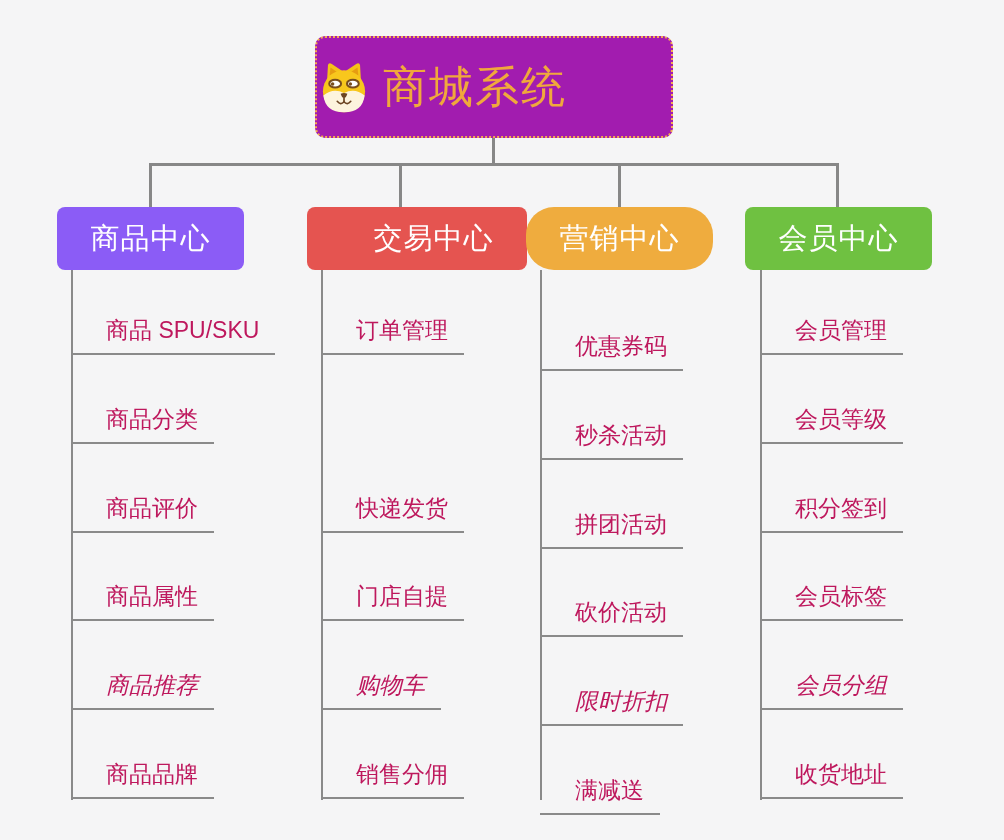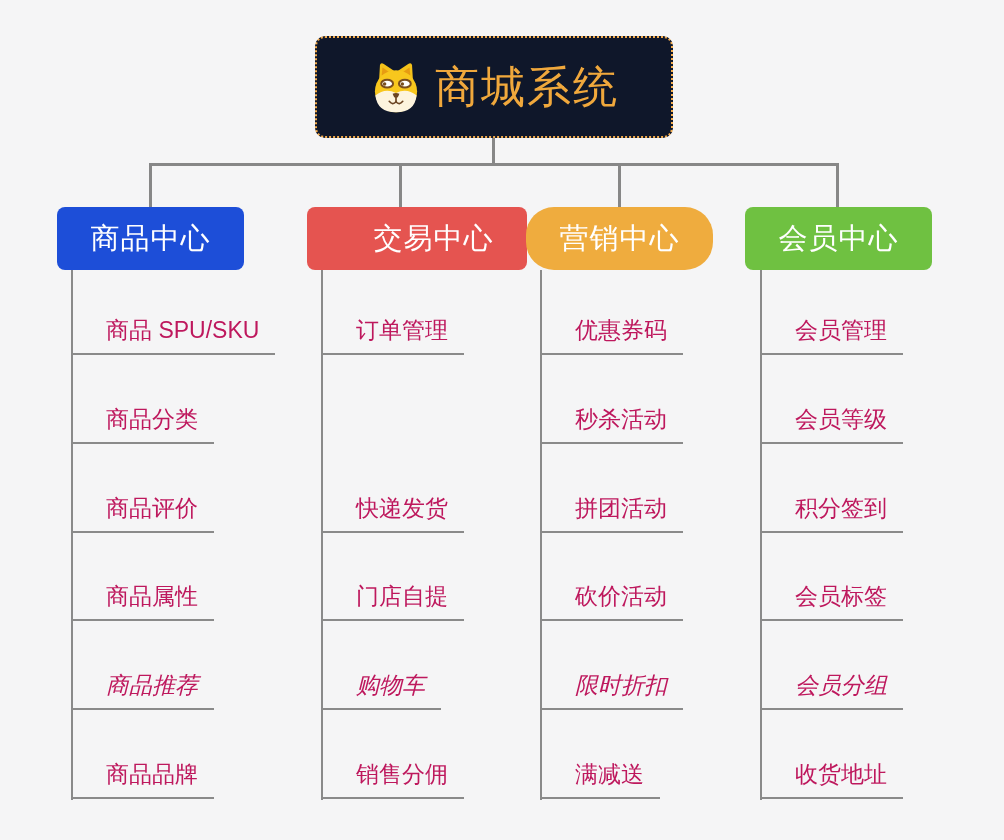"商城系统" .root-node { background: #0f172a -> #a21caf; justify-content: center -> none }
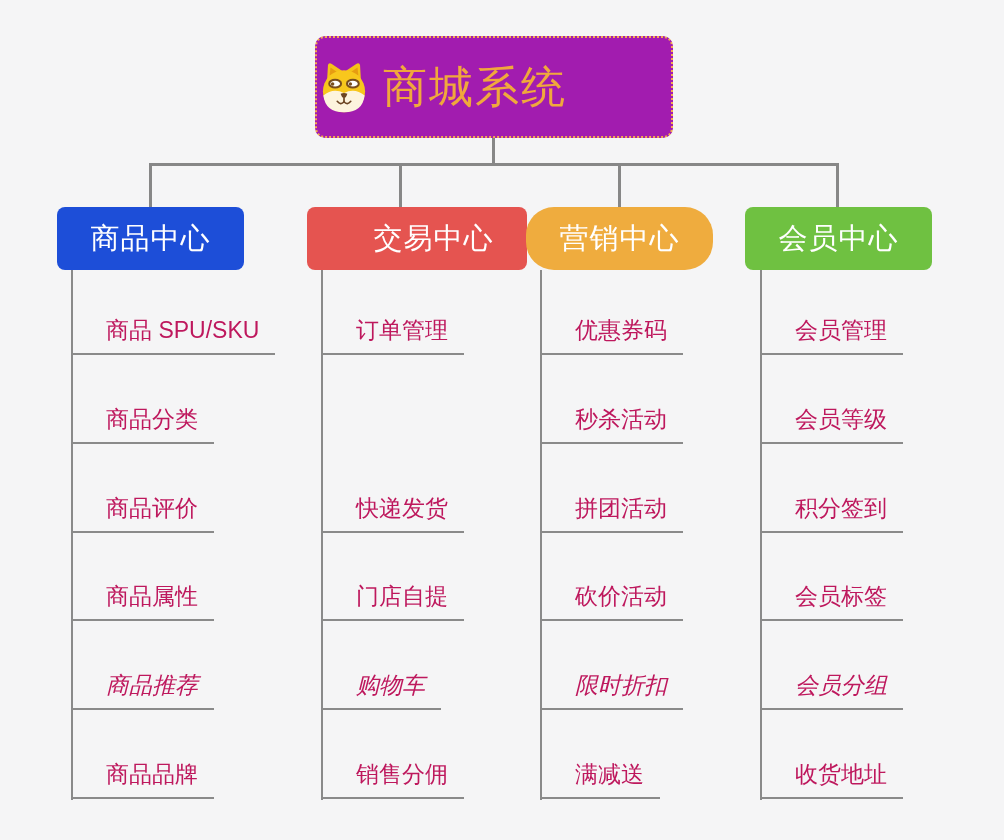"商品中心" div.branch-box { background: #1d4ed8 -> #8b5cf6 }
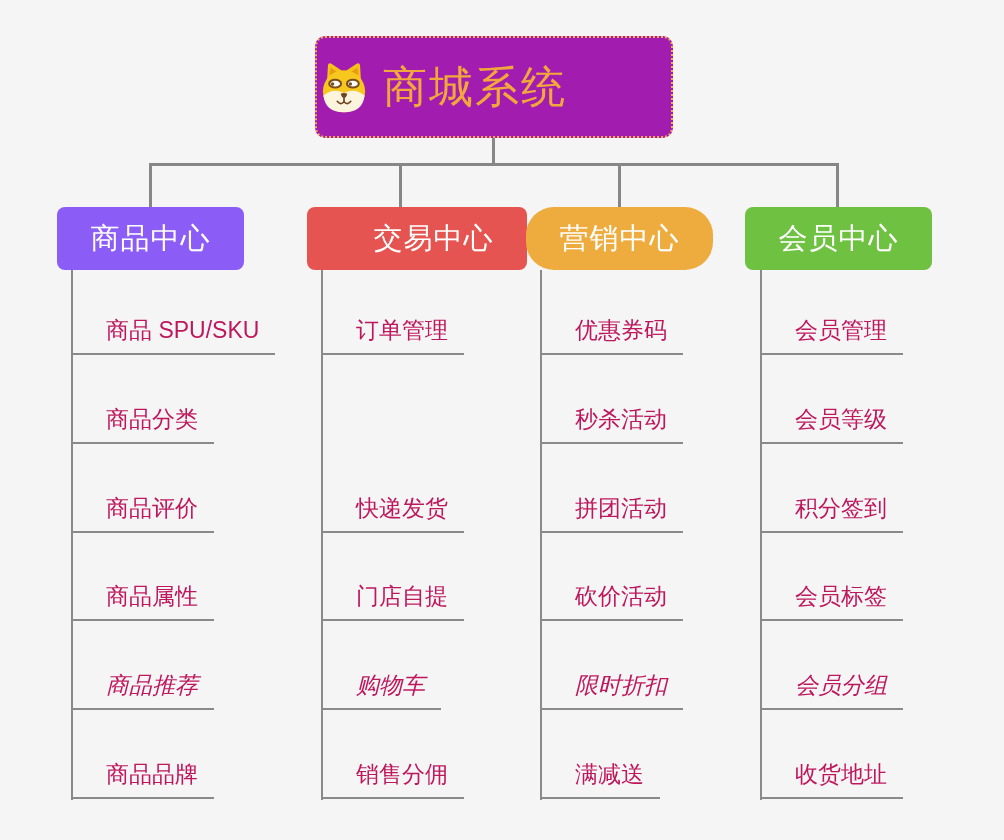"优惠券码" .c3 { margin-top: none -> 16px }
